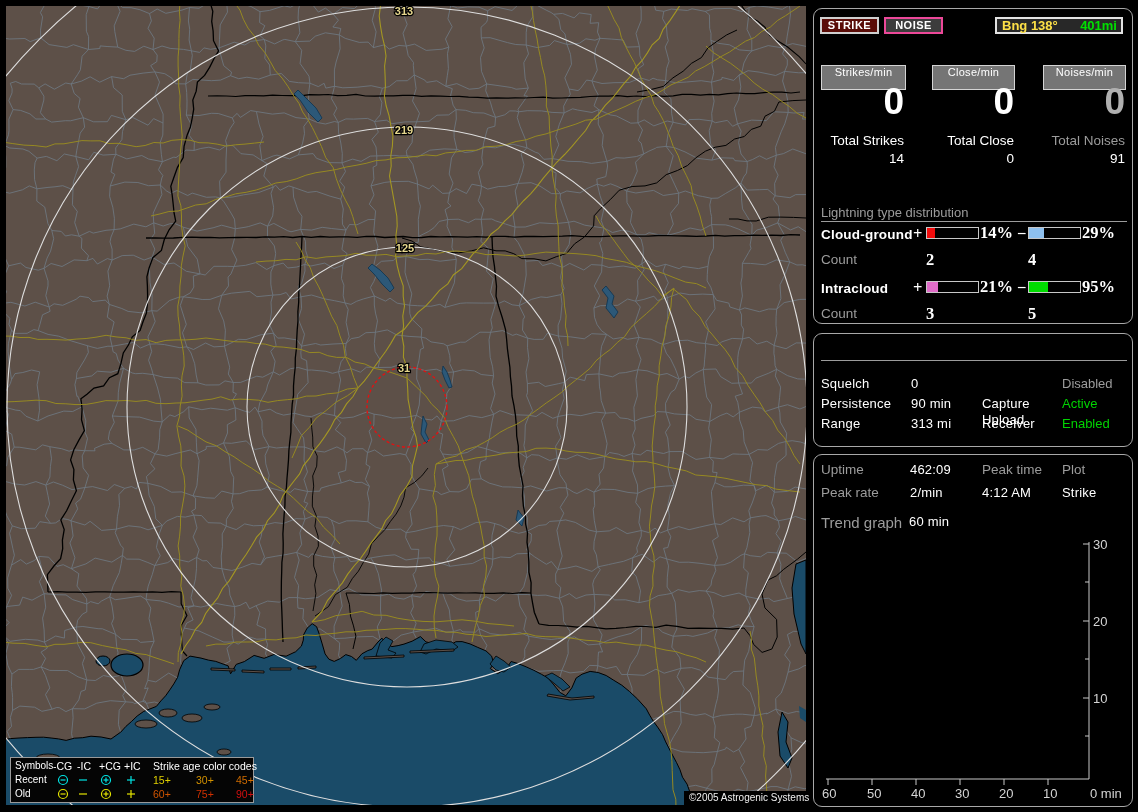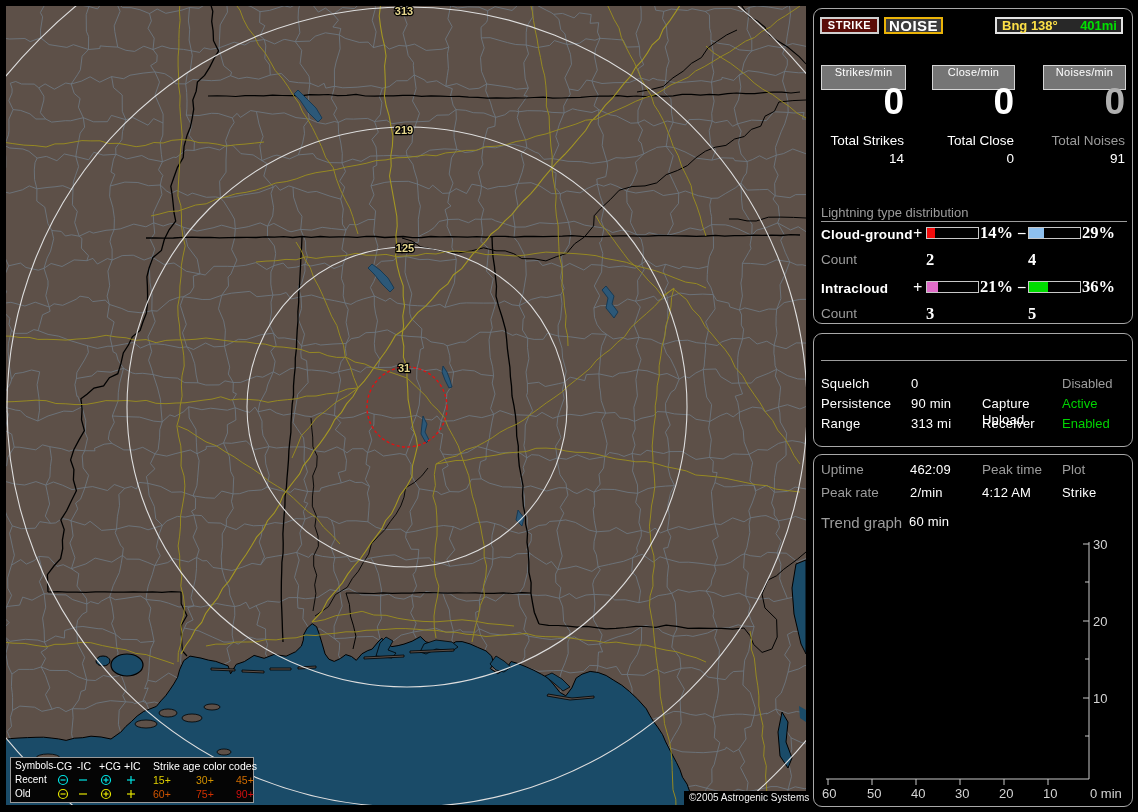"NOISE" div.abs { border: 2px solid #eab308 -> 2px solid #ec4899; font-size: 15px -> 11px }
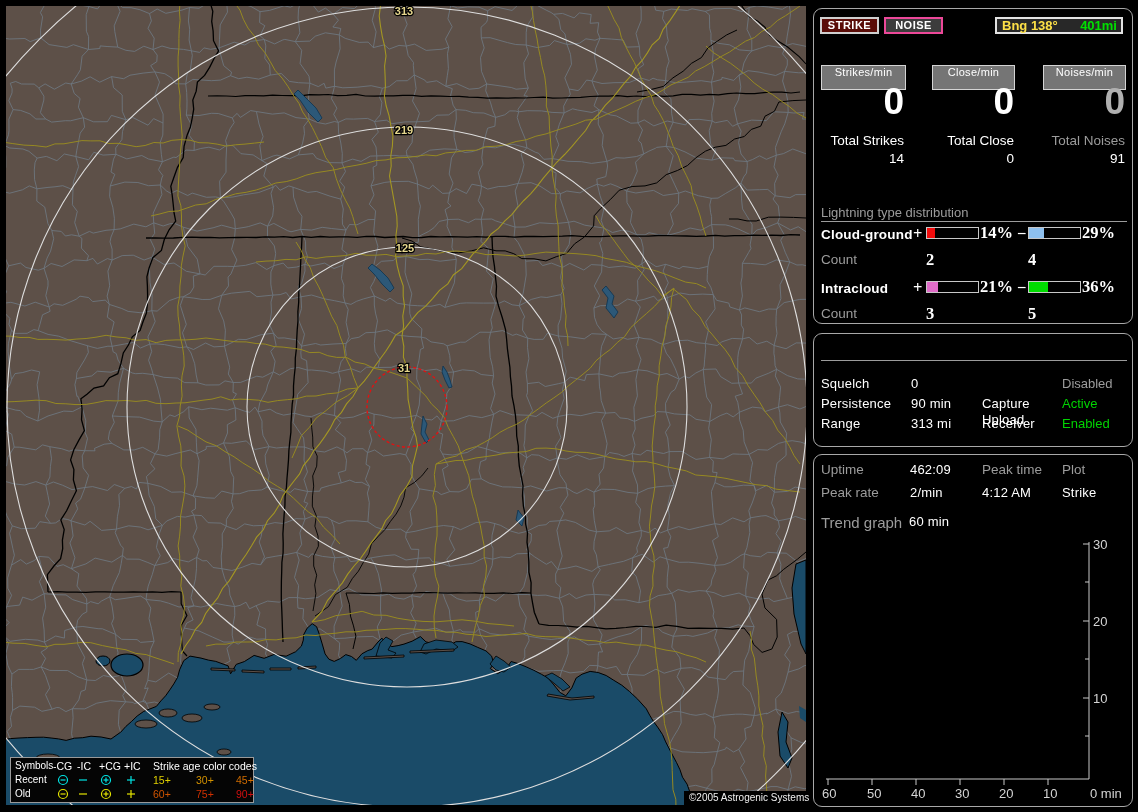"36%" div.pct { text: 36% -> 95% }
